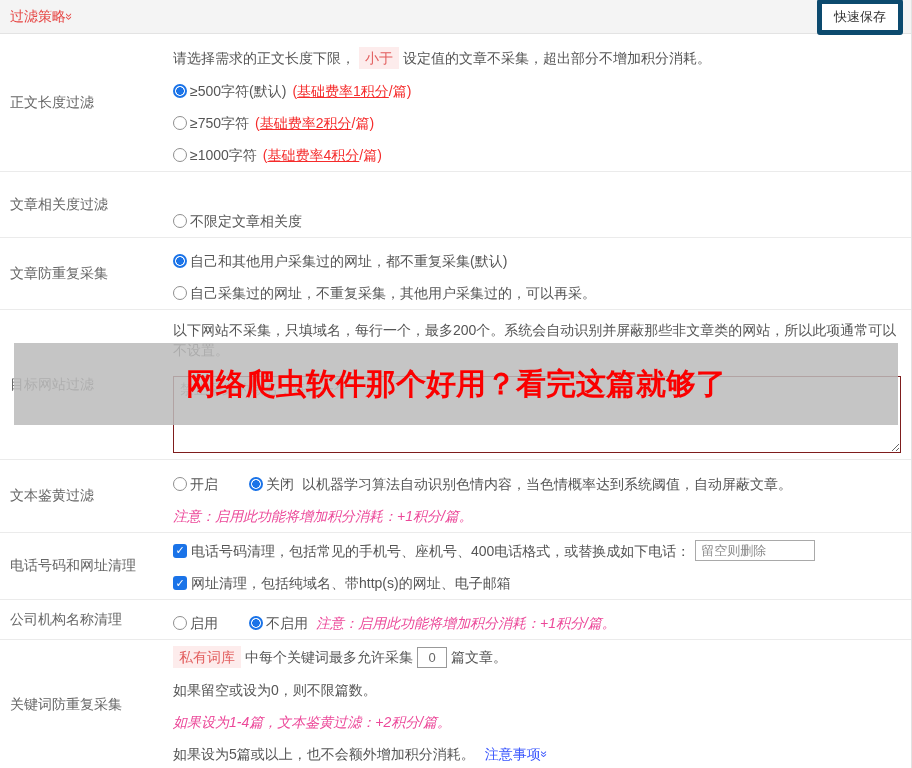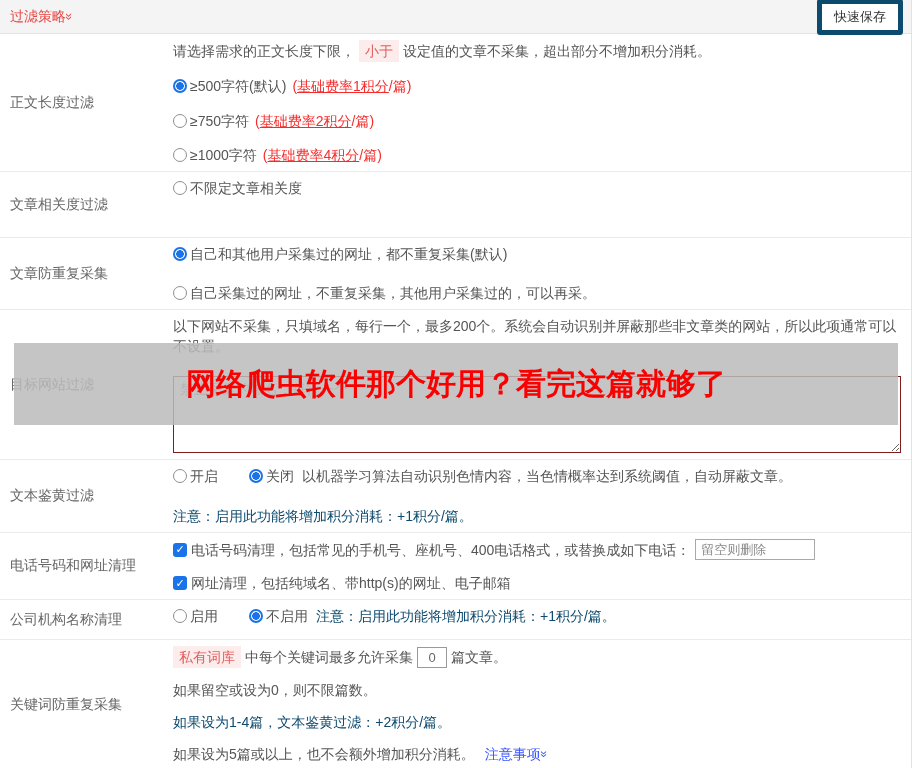"请选择需求的正文长度下限，" .row-content { justify-content: space-between -> flex-end }
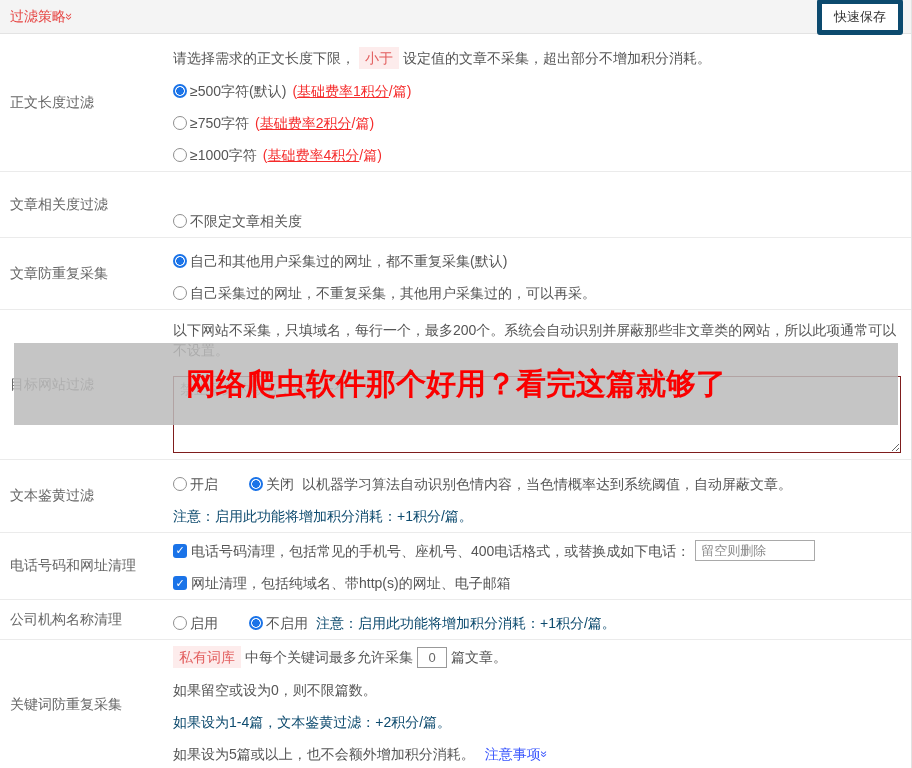"注意：启用此功能将增加积分消耗：+1积分/篇。" .red { color: #0c4a6e -> #ec4899; font-style: none -> italic }
